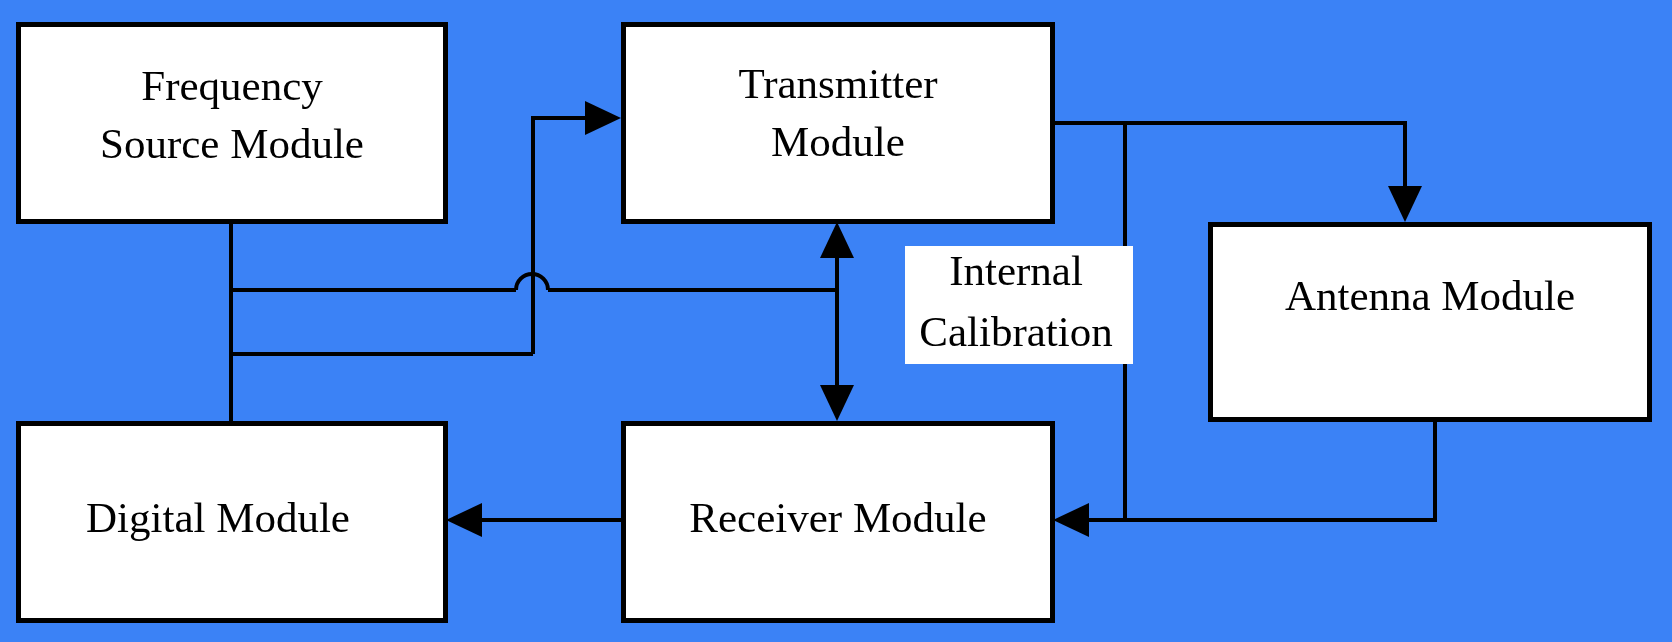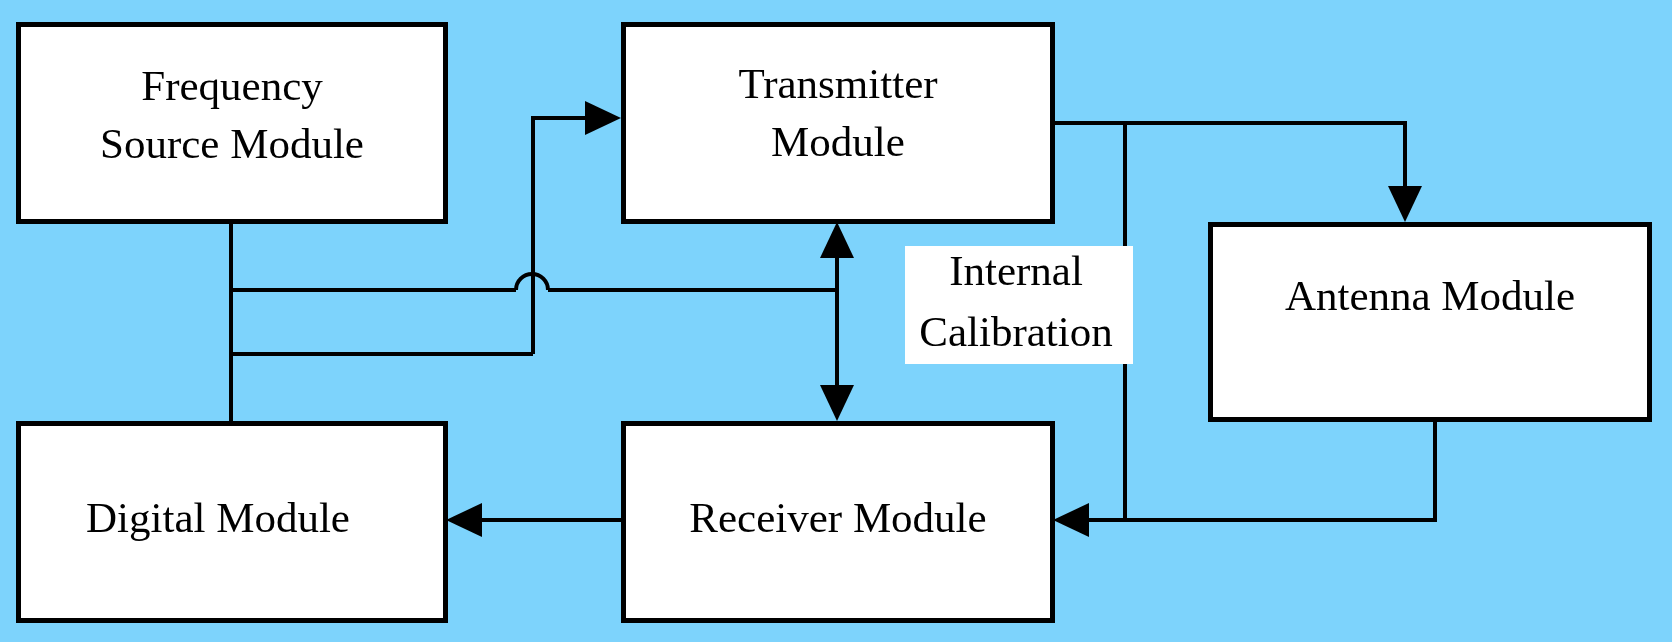"Frequency" #diagram-root { background: #7dd3fc -> #3b82f6 }
